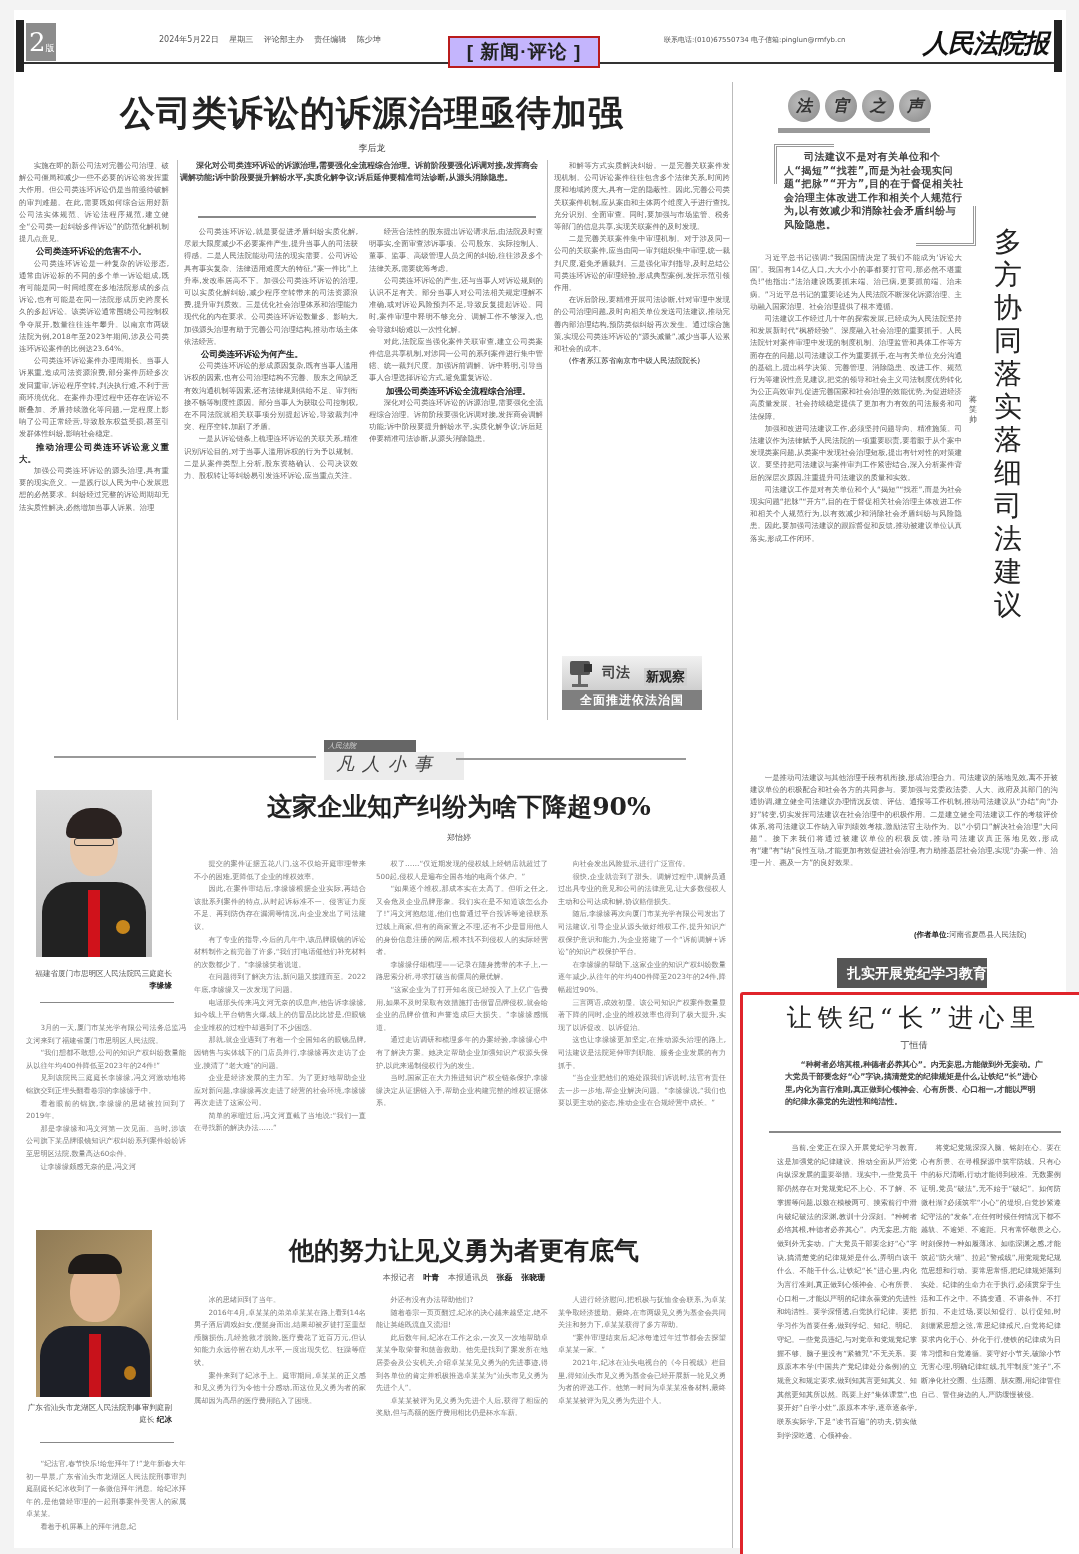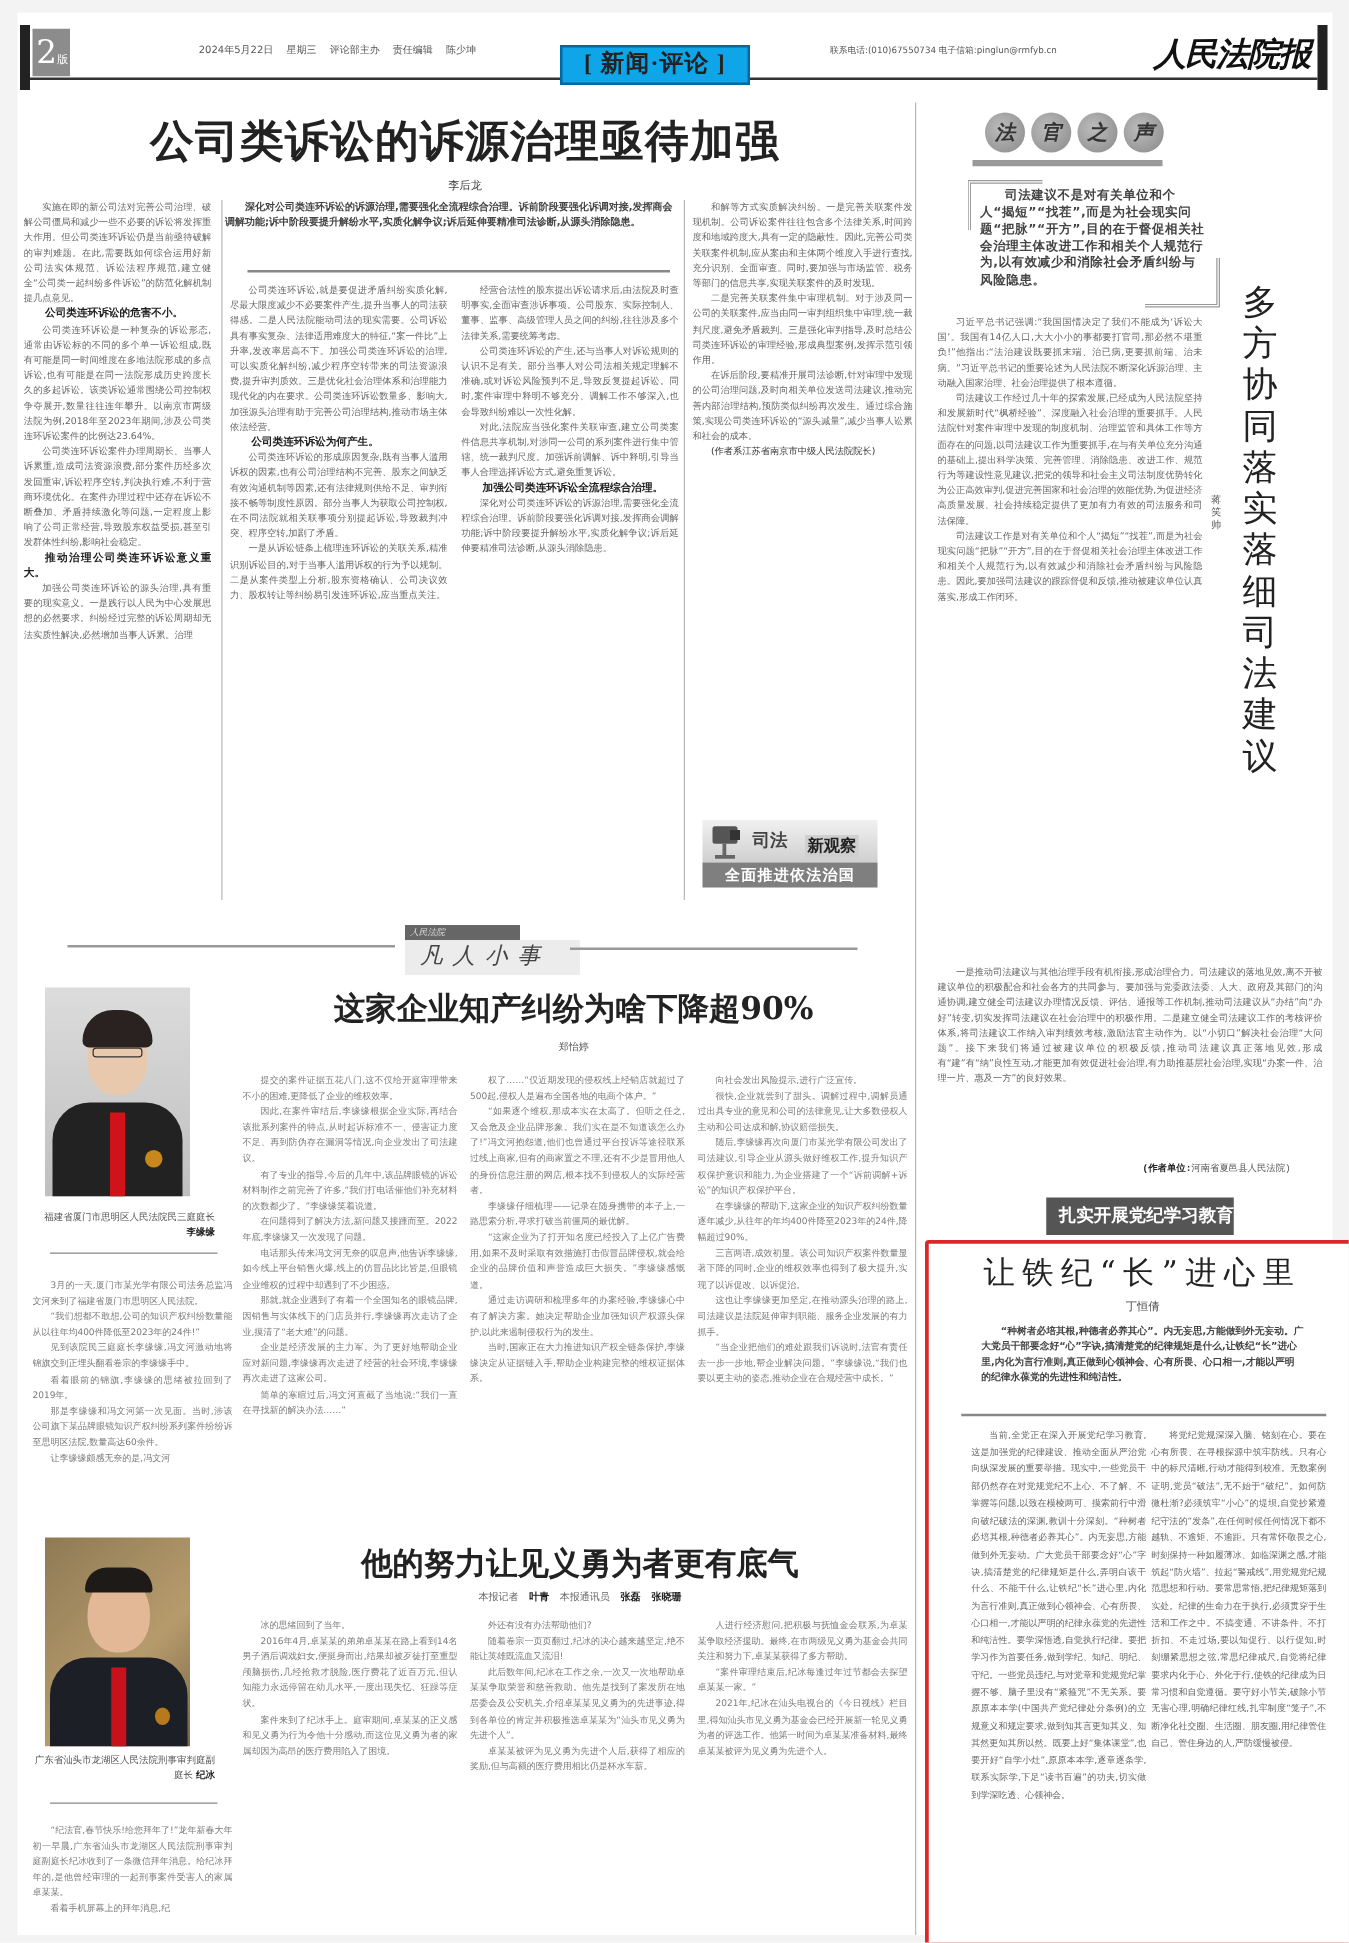"[ 新闻·评论 ]" .mh-section { background: #0ea5e9 -> #c4b5fd; border: 2px solid #0369a1 -> 2px solid #b91c1c; font-family: Liberation Serif, serif -> Liberation Sans, sans-serif }
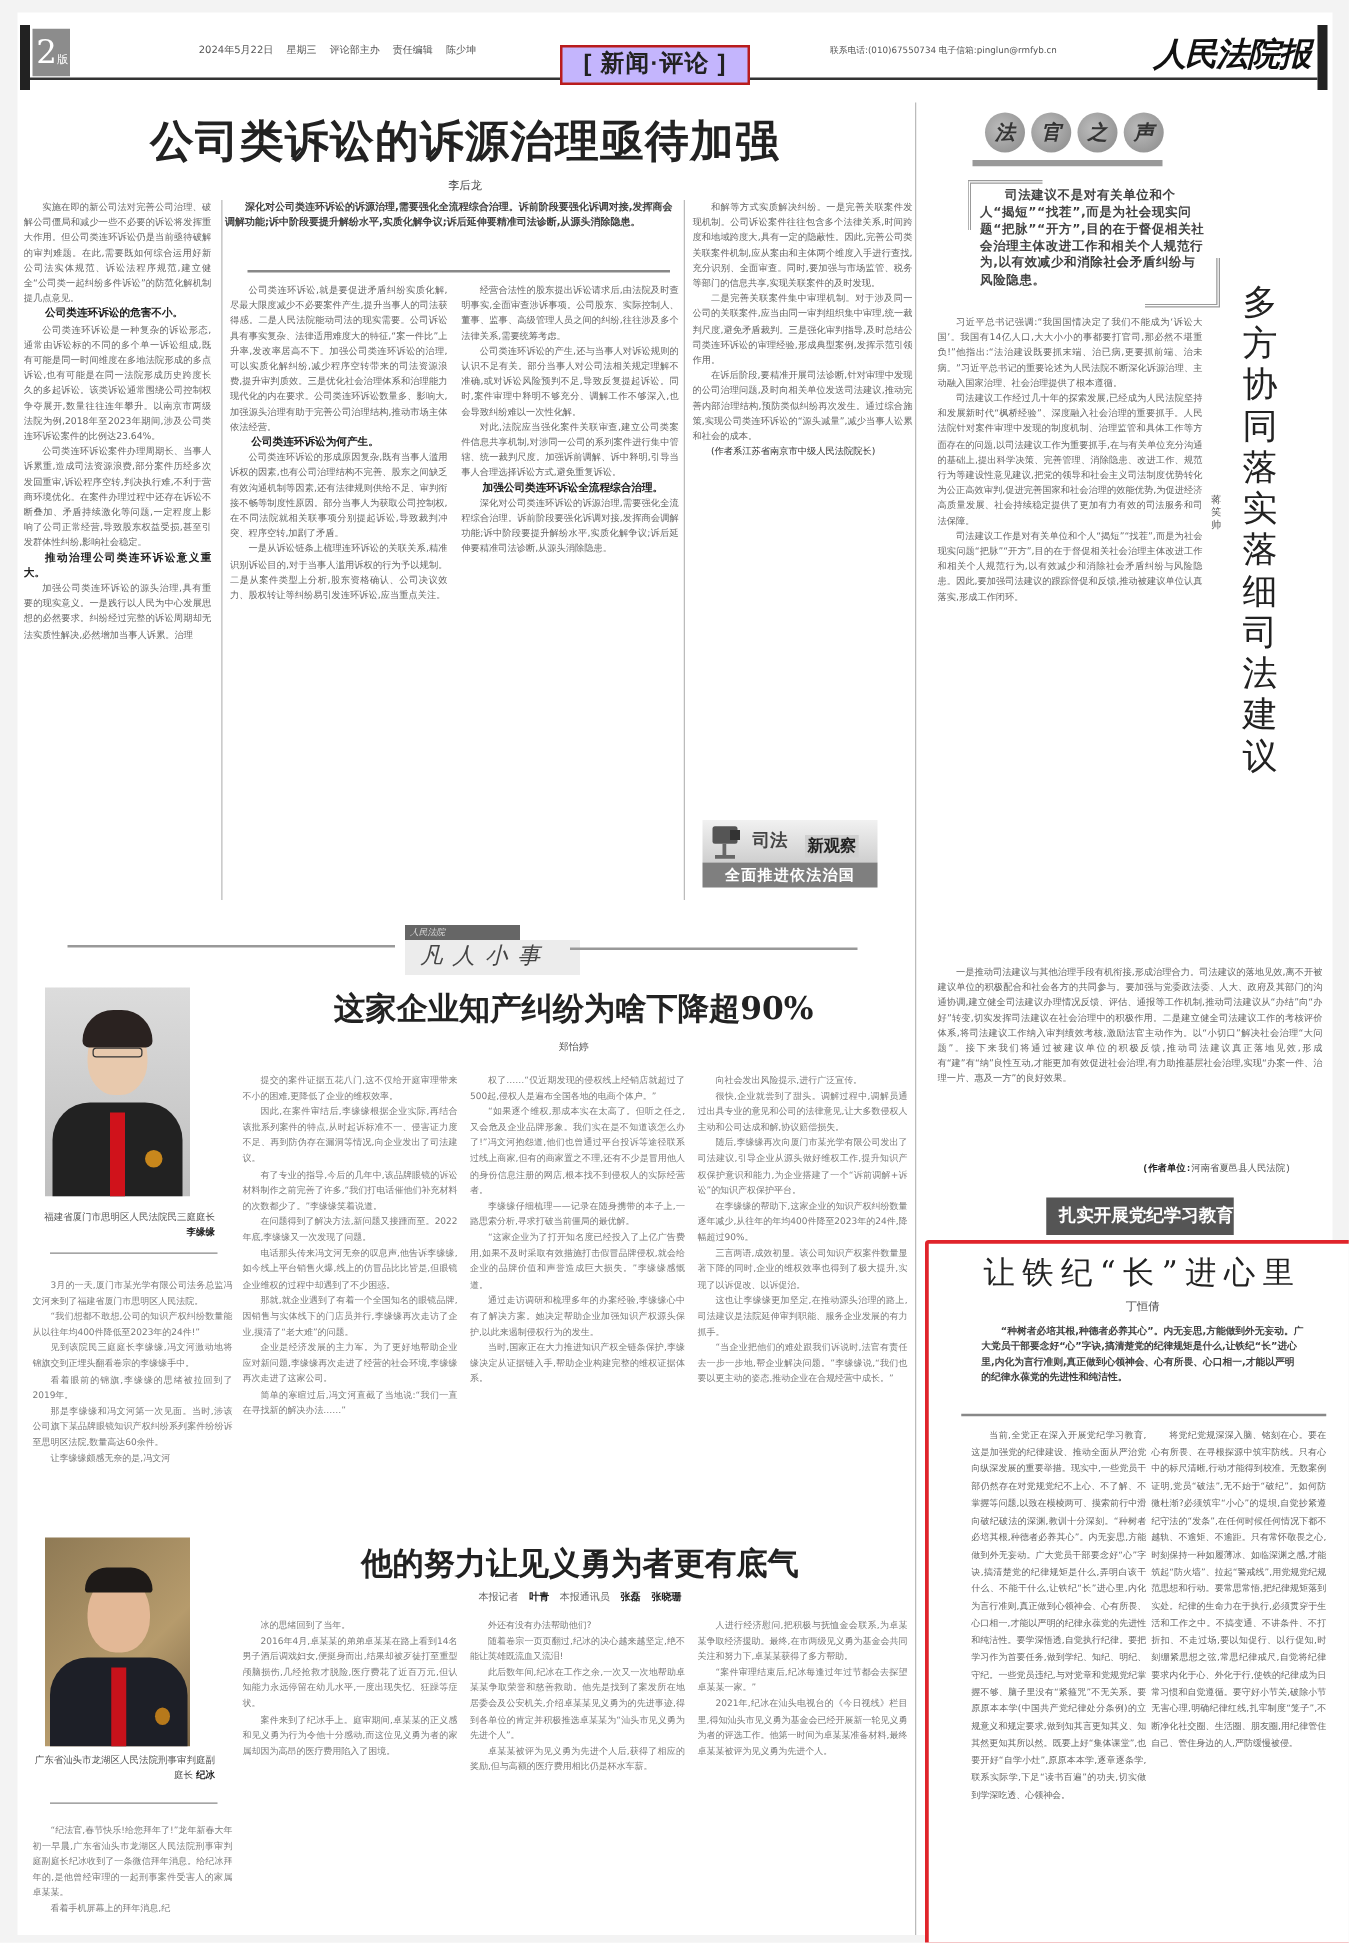"加强和改进司法建议工作,必须坚持问题导向、精准施策。司法建议作为法律赋予人民法院" p { html: none -> <p>加强和改进司法建议工作,必须坚持问题导向、精准施策。司法建议作为法律赋予人民法院的一项重要职责,要着眼于从个案中发现类案问题,从类案中发现社会治理短板,提出有针对性的对策建议。要坚持把司法建议与案件审判工作紧密结合,深入分析案件背后的深层次原因,注重提升司法建议的质量和实效。</p> }
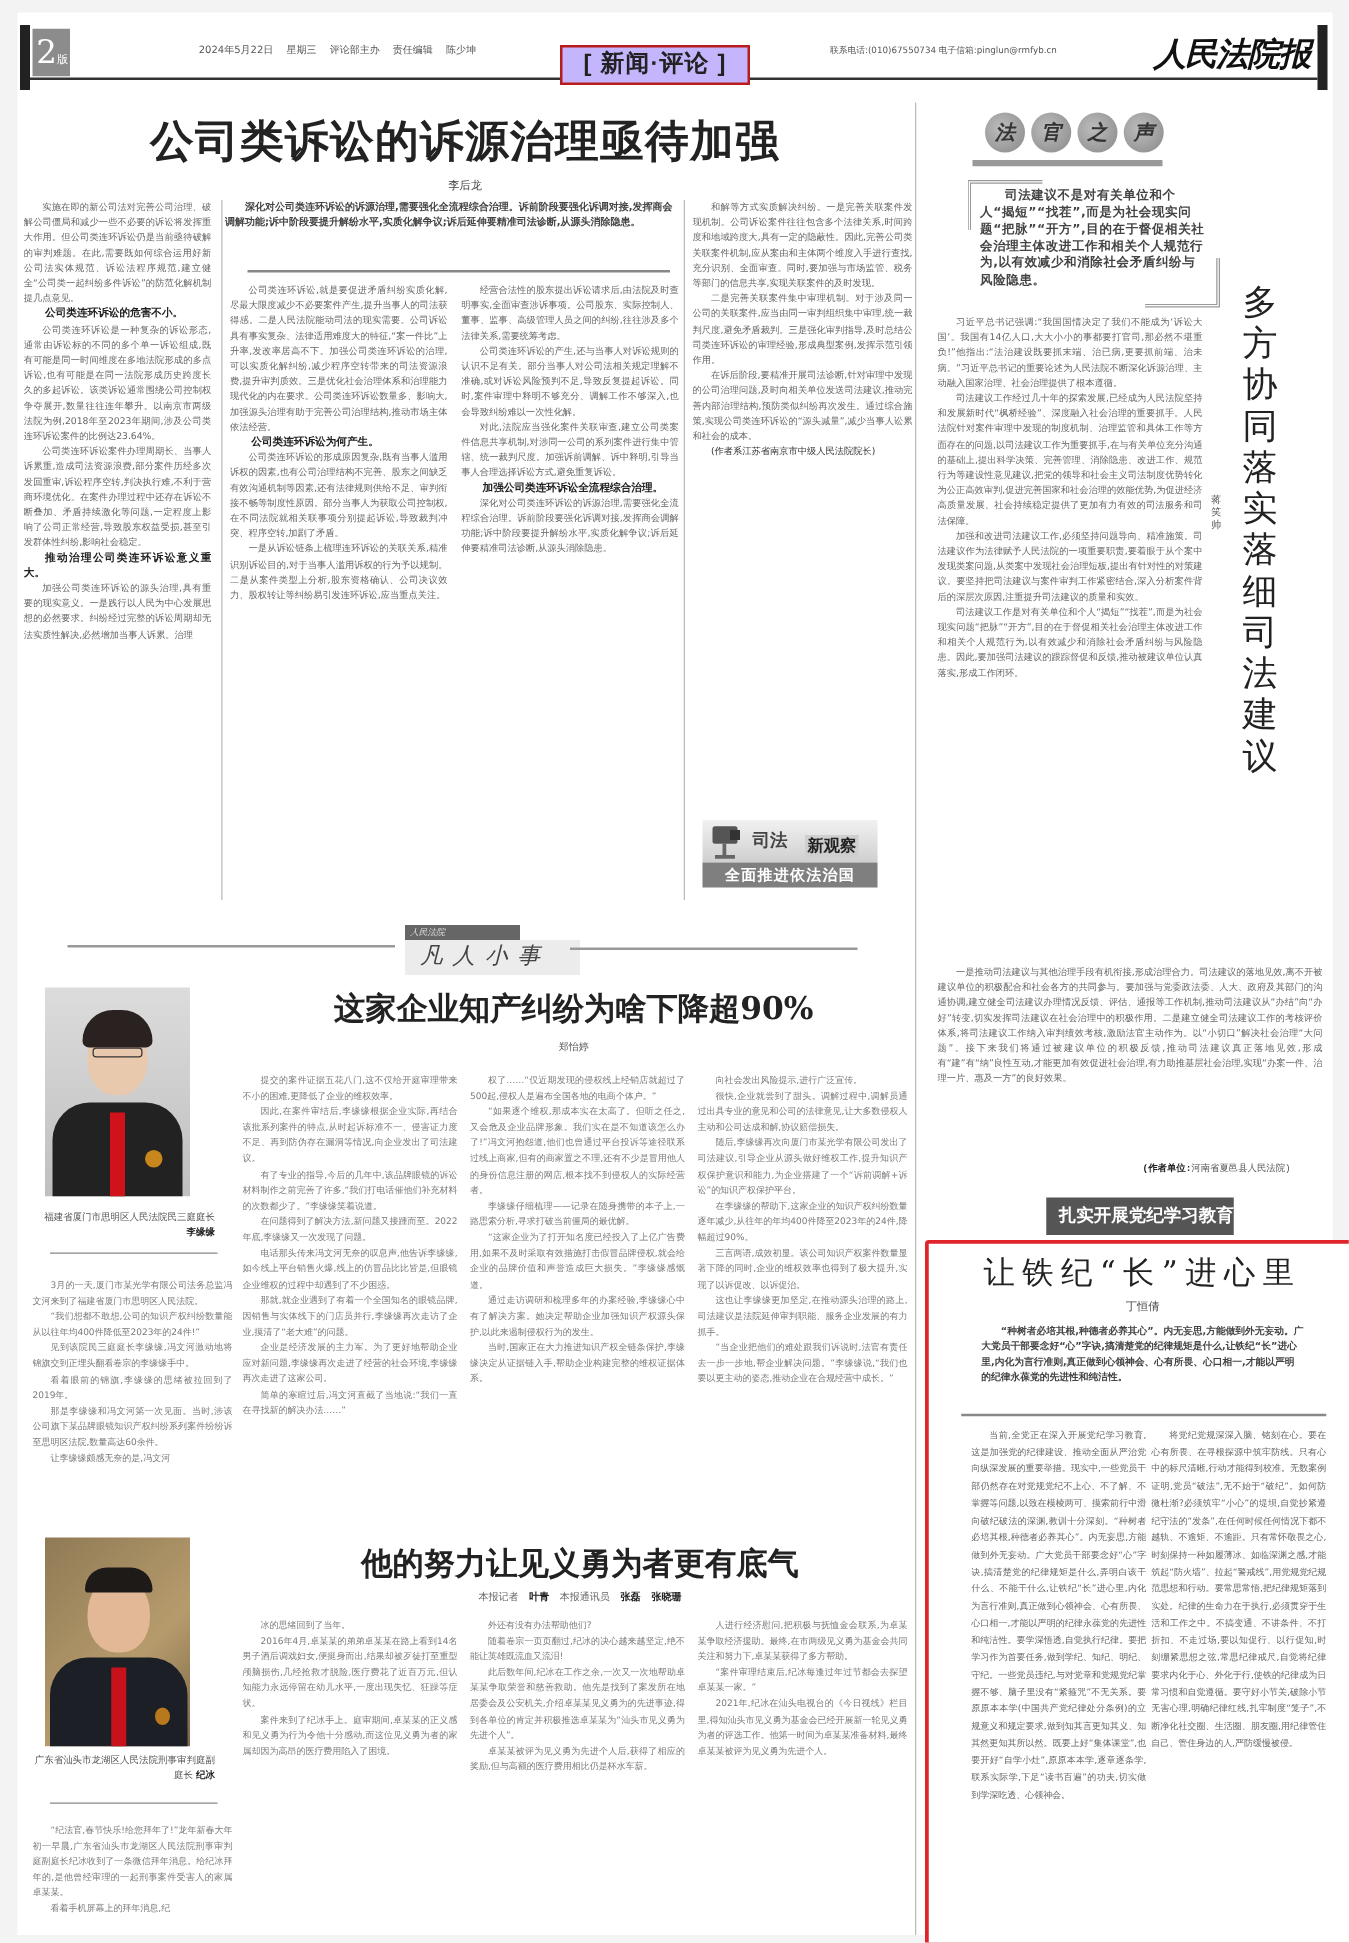"(作者单位:河南省夏邑县人民法院)" .r1-unit { font-family: Liberation Mono, monospace -> Liberation Sans, sans-serif }
